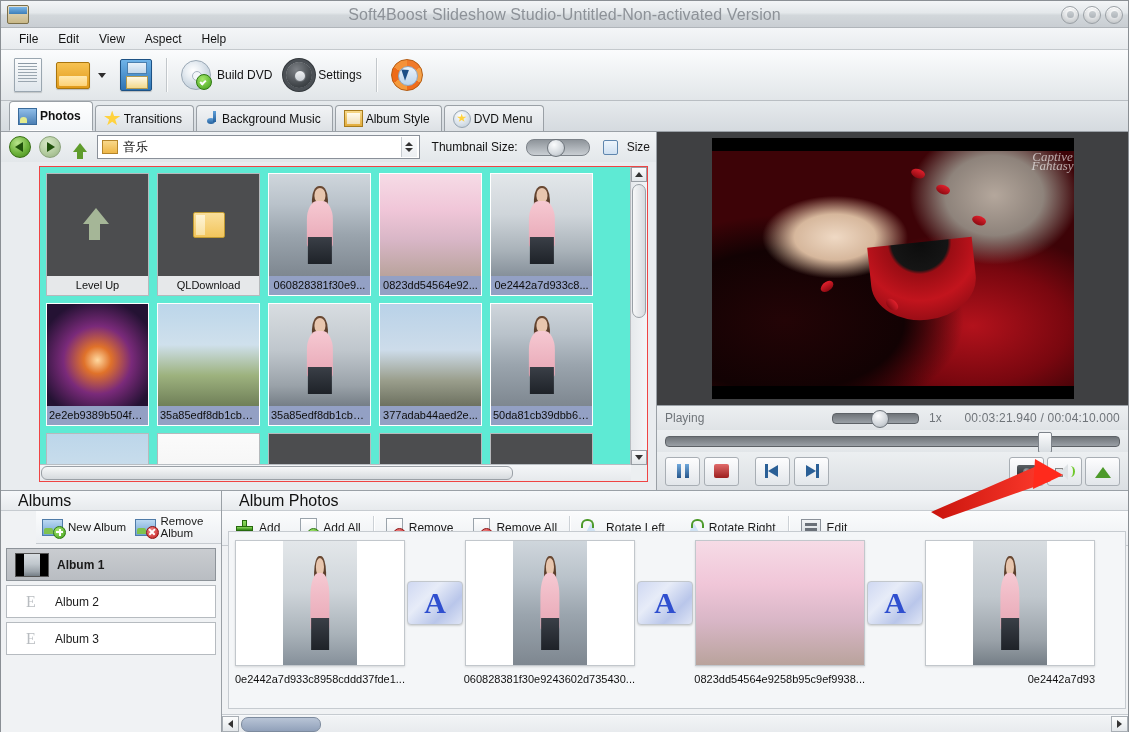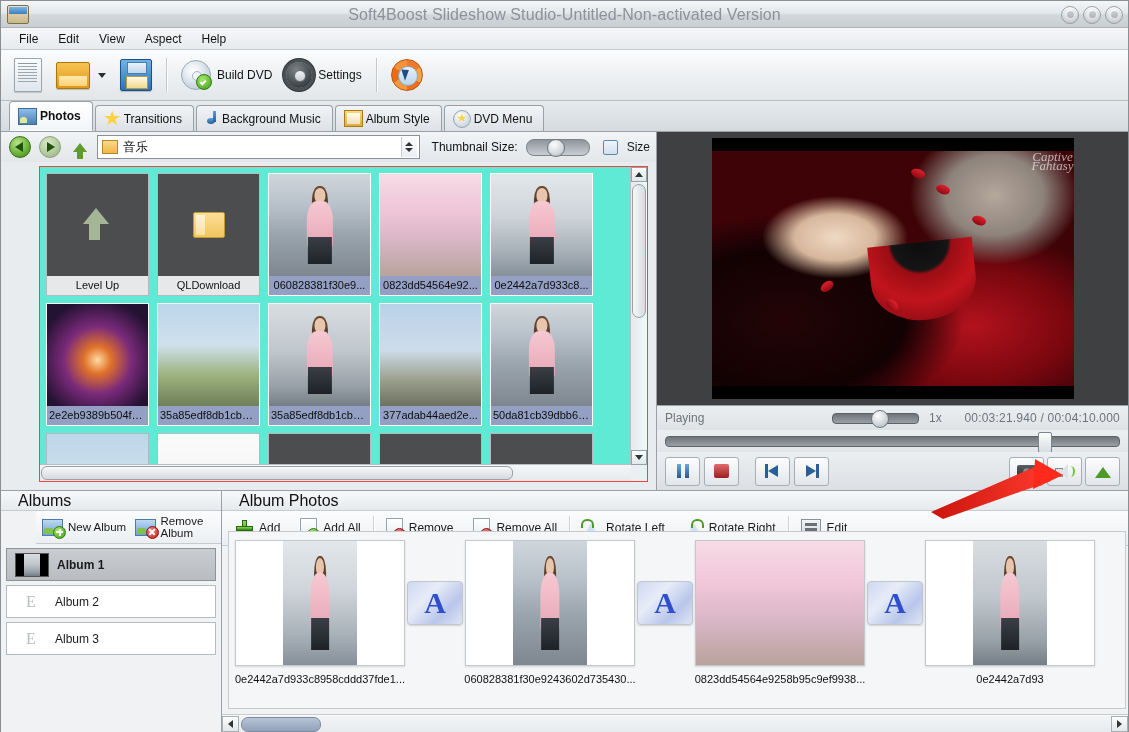"0e2442a7d933c8958cddd37fde1..." .slide { align-items: center -> flex-end }
